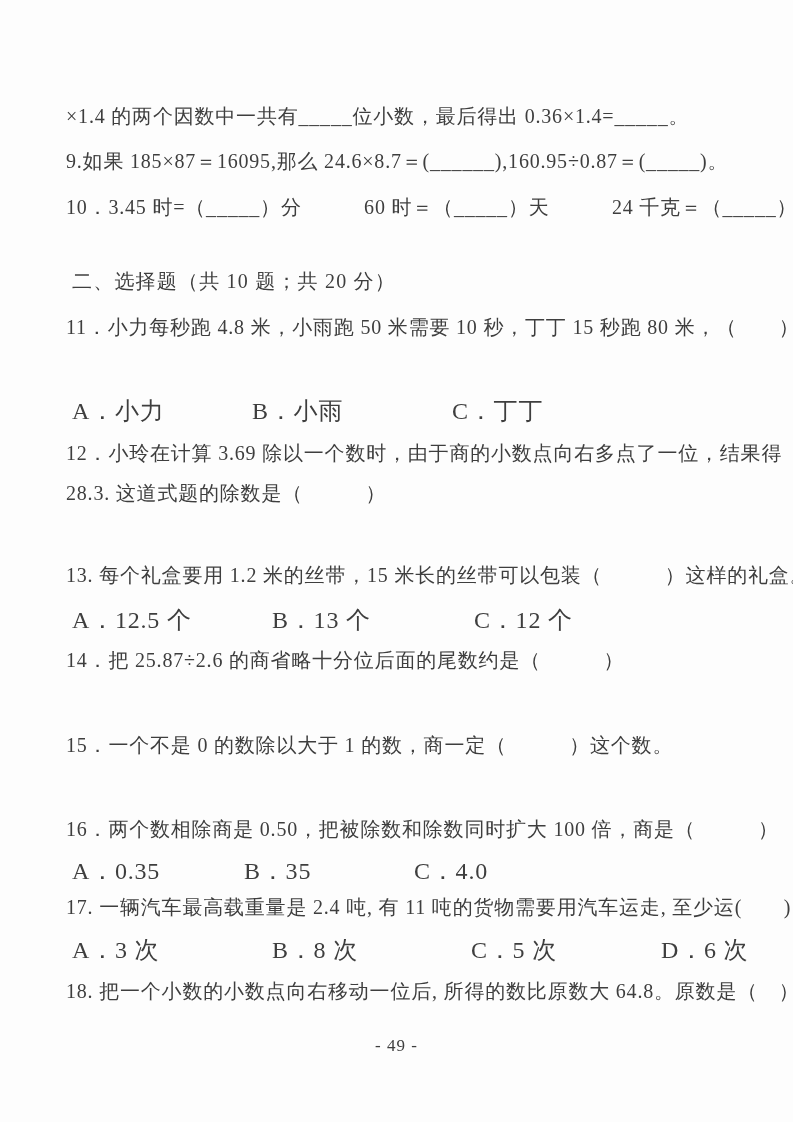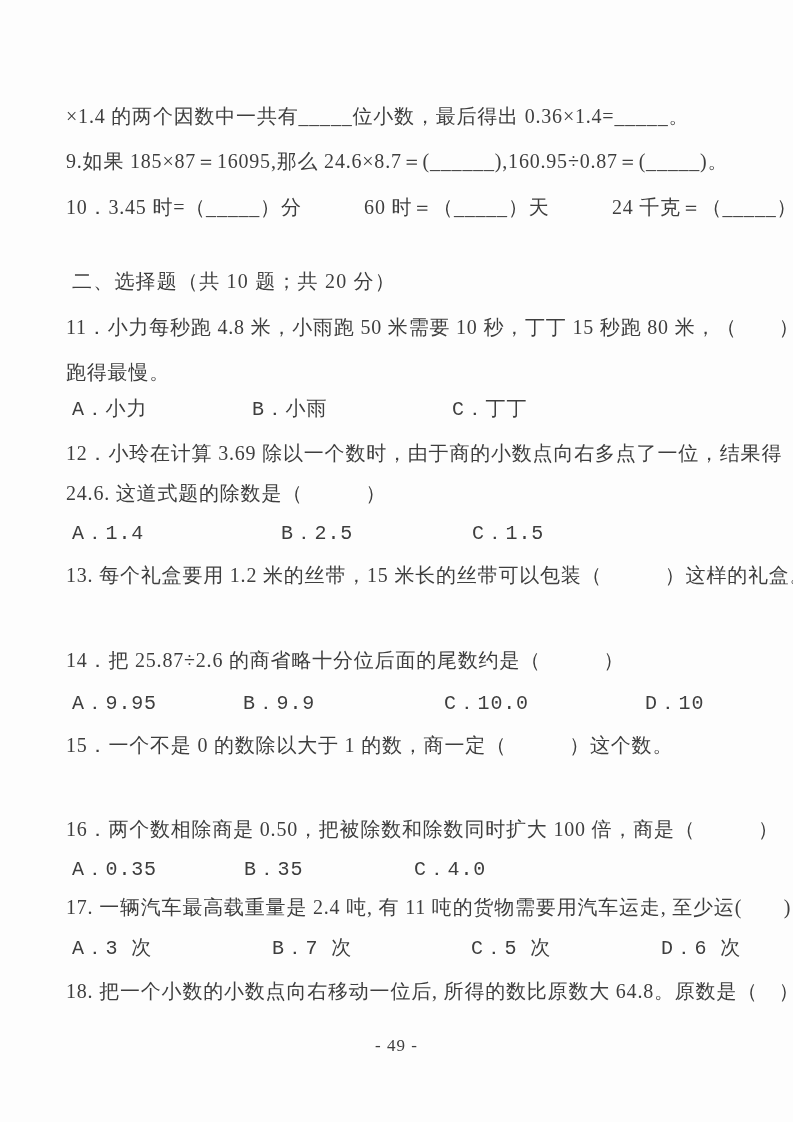"跑得最慢。" div.line { html: <div>跑得最慢。</div> -> none }
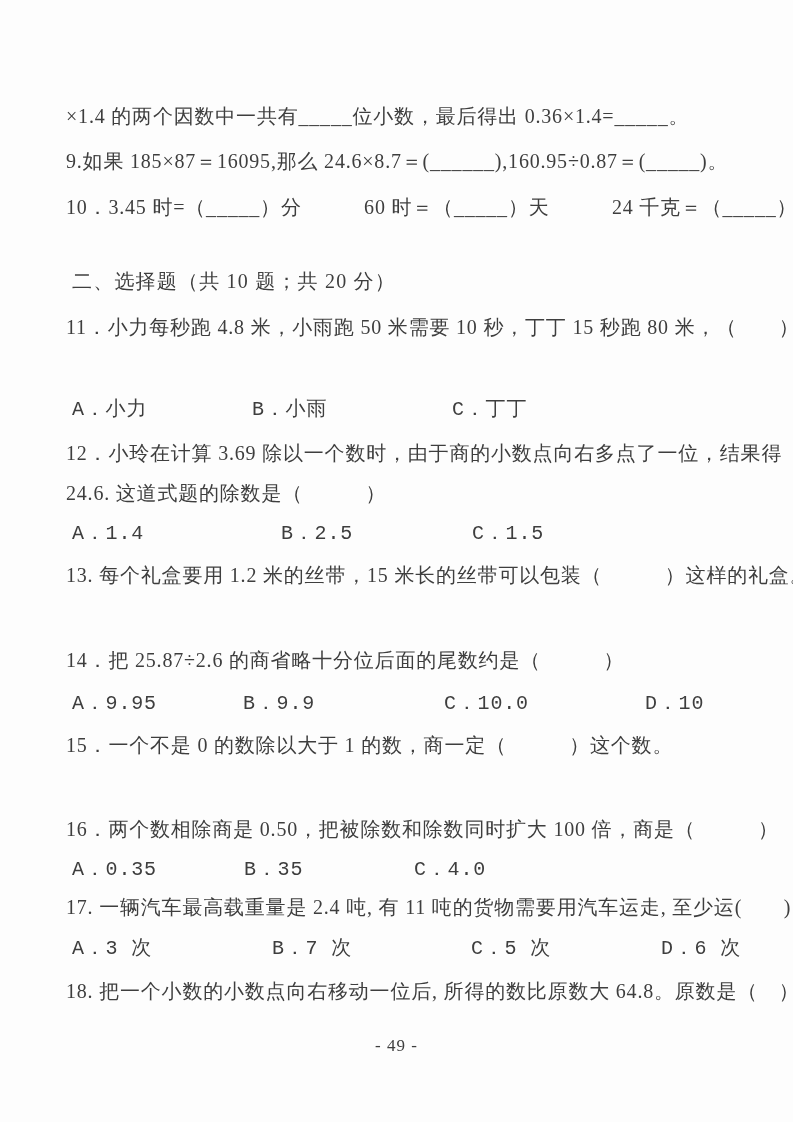"A．小力" .opts { font-family: Liberation Mono, monospace -> none; font-size: 20px -> 24px }
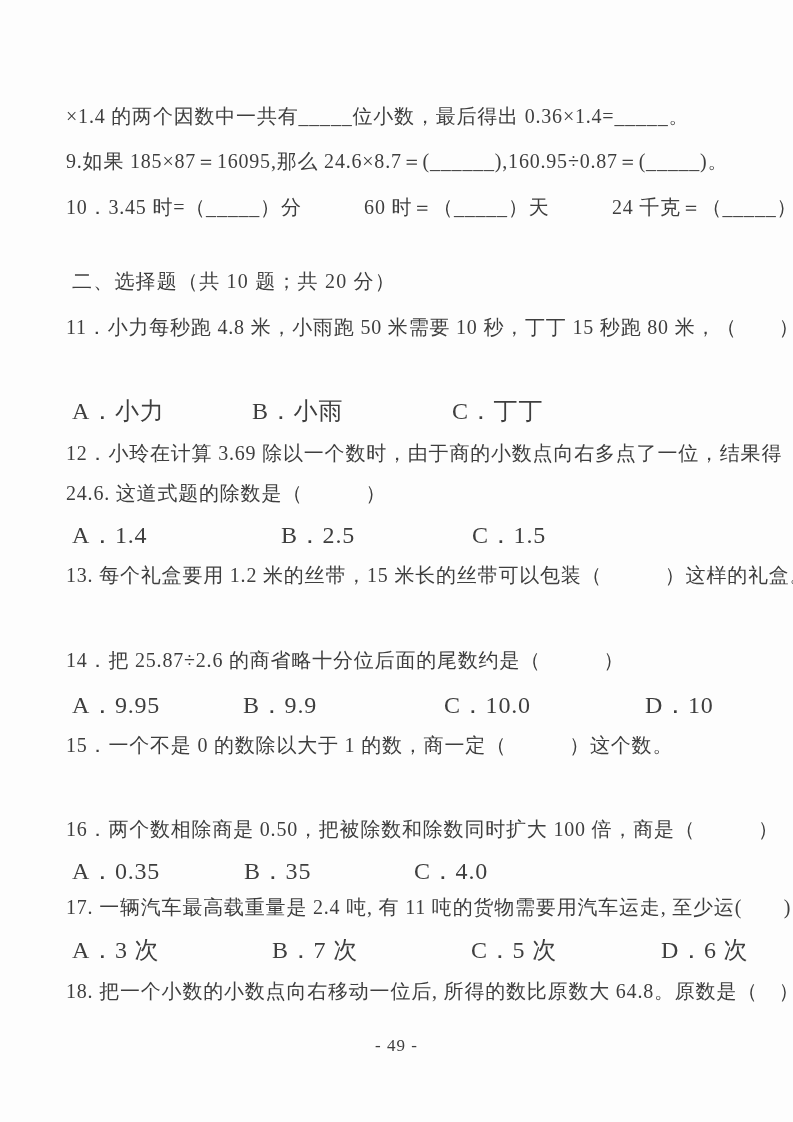"24.6. 这道式题的除数是（ ）" div.line { text: 24.6 -> 28.3 }
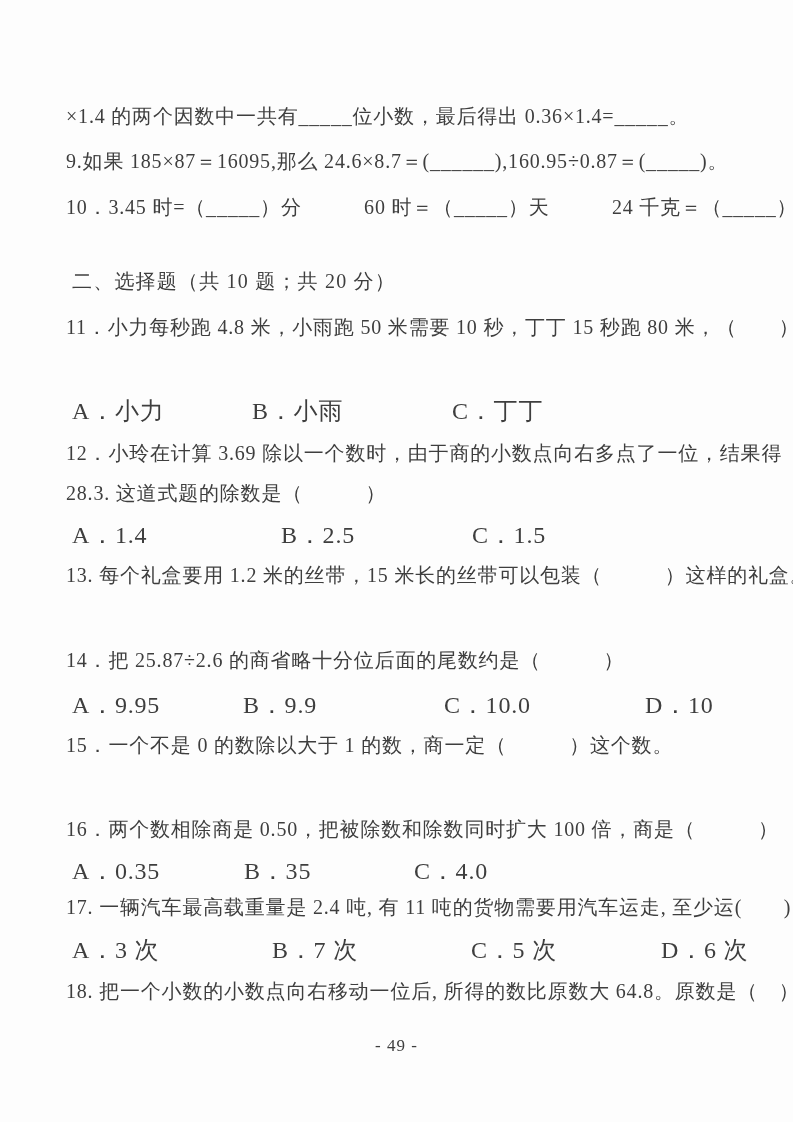"A．1.4" div.opts { html: <div> <span>A．1.4</span> <span>B．2.5</span> <span>C．1.5</span> </div> -> none }
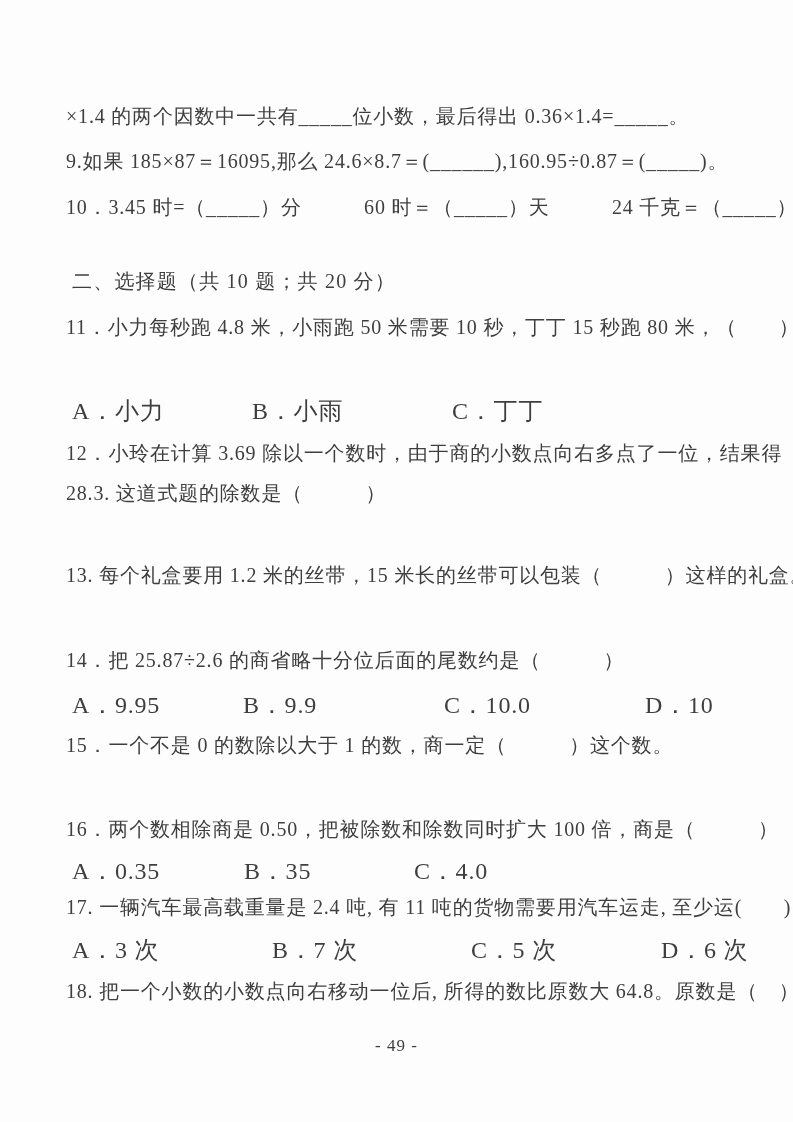"A．12.5 个" div.opts { html: none -> <div> <span>A．12.5 个</span> <span>B．13 个</span> <span>C．12 个</span> </div> }
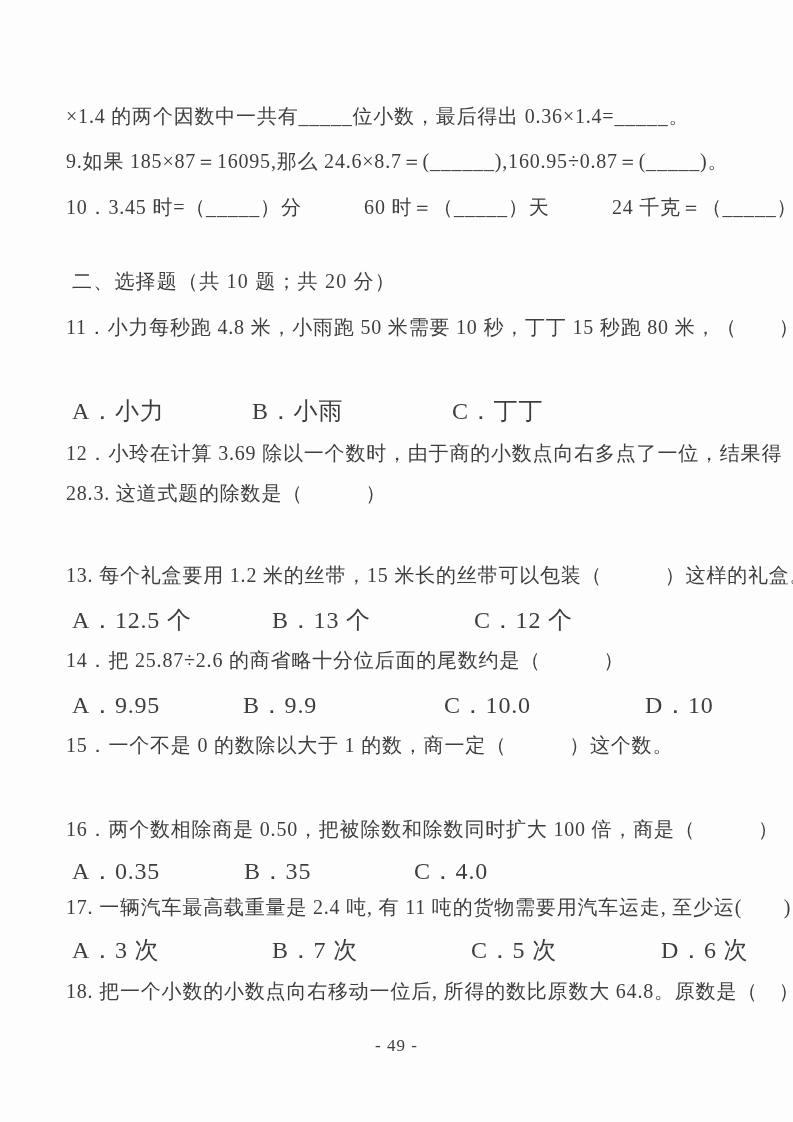"A．9.95" div.opts { html: <div> <span>A．9.95</span> <span>B．9.9</span> <span>C．10.0</span> <span>D．10</span> </div> -> none }
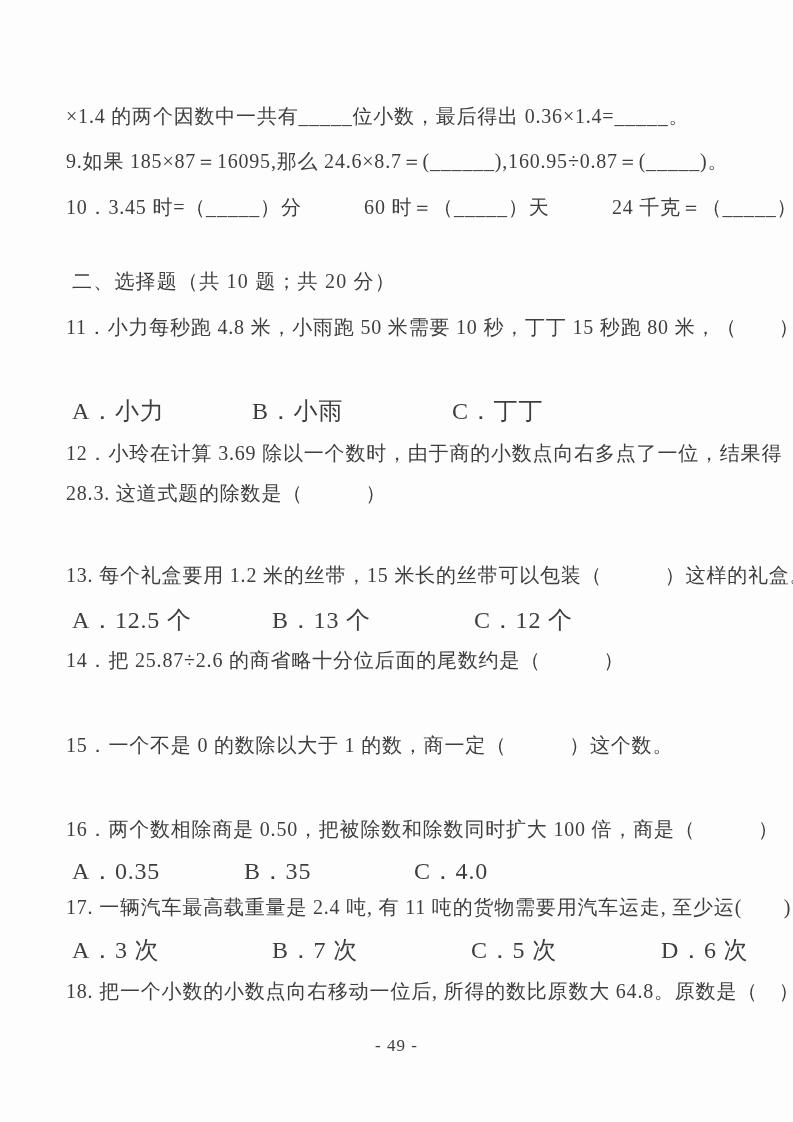"B．7 次" span.opt { text: 7 -> 8 }
